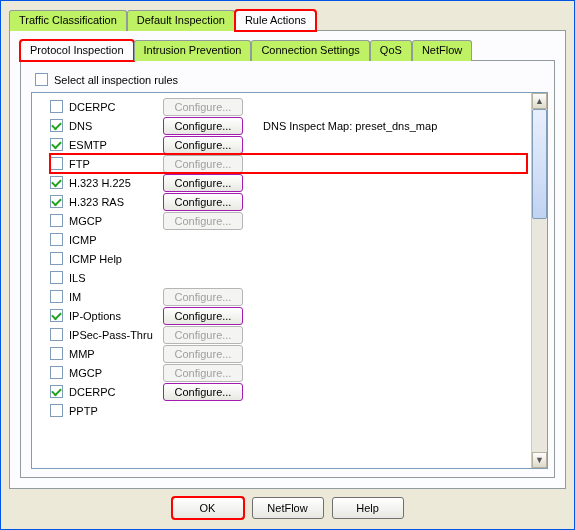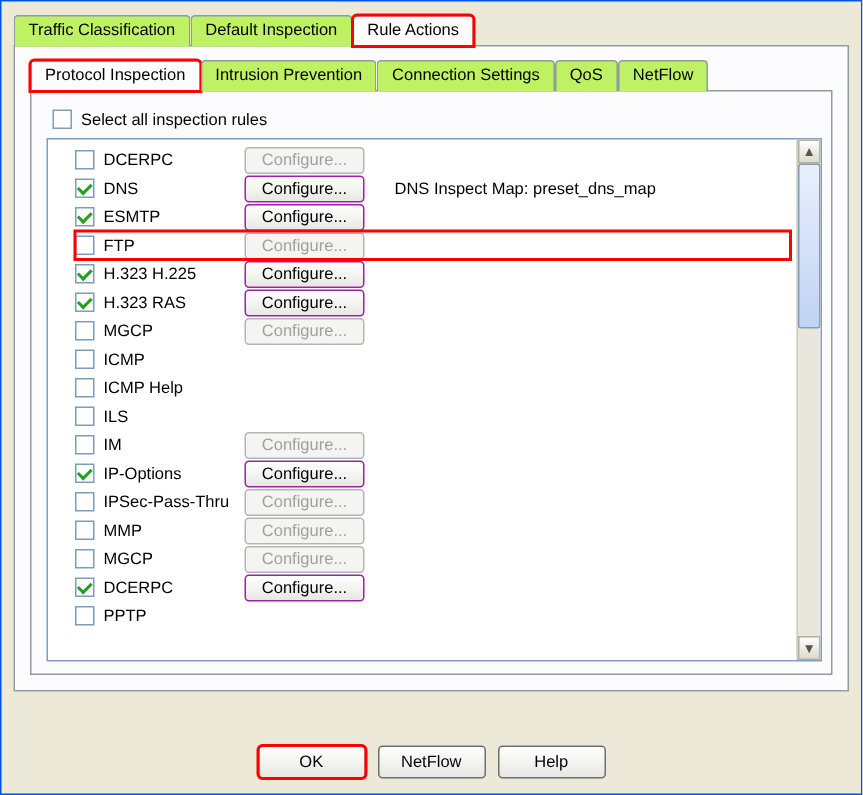"OK" .footer { margin-top: 28px -> none }
